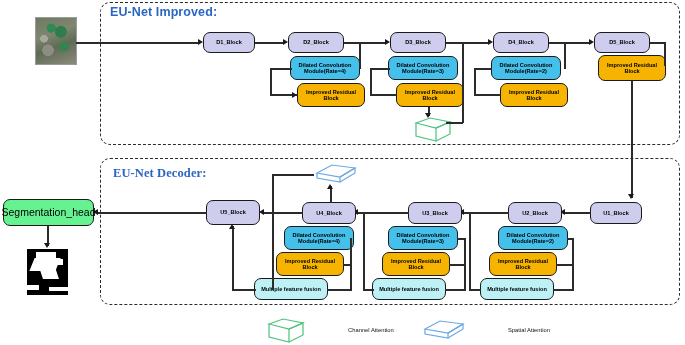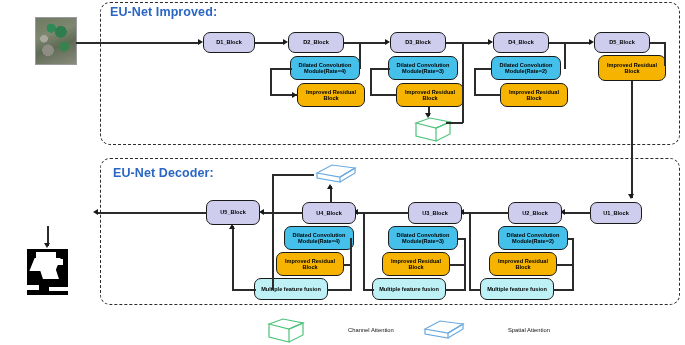"EU-Net Decoder:" div.section-title { font-family: none -> Liberation Serif, serif }
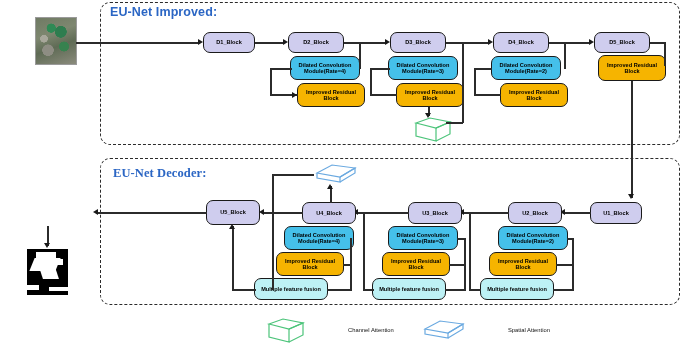"Segmentation_head" div.blk { html: none -> <div> <span>Segmentation_head</span> </div> }
